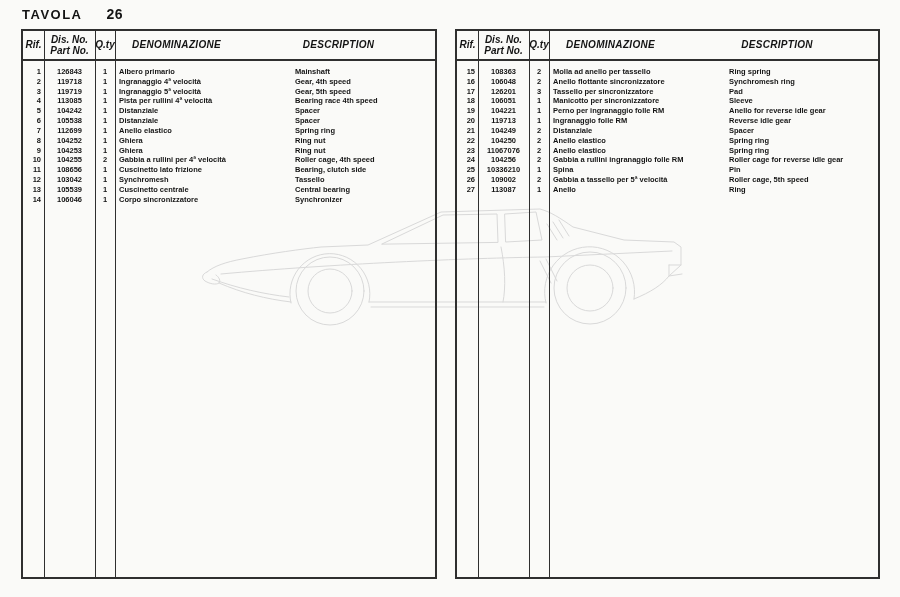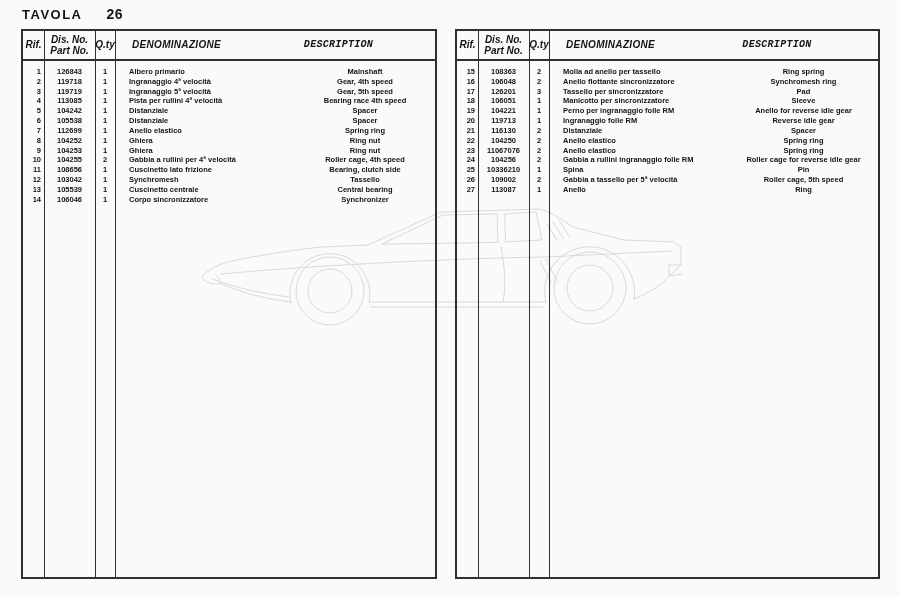"DESCRIPTION" .th.desc { font-family: Liberation Mono, monospace -> none }
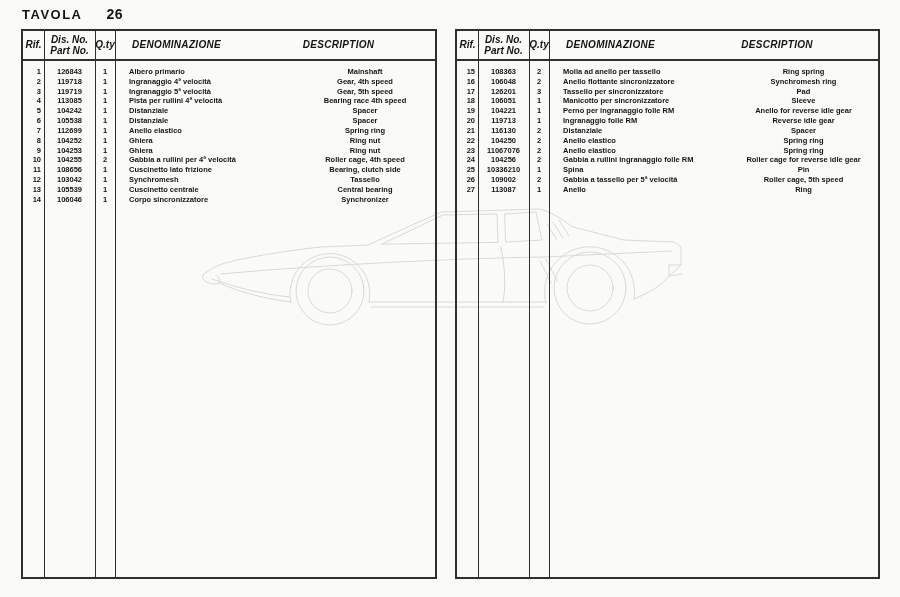"Albero primario" .cell.denom { padding-left: 14px -> 4px }
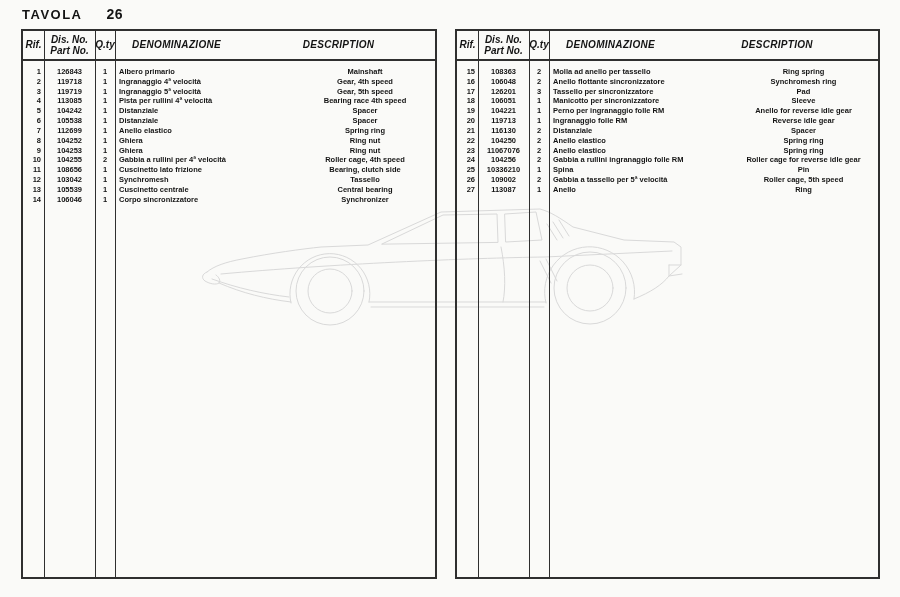"Mainshaft" .cell.desc { text-align: center -> none }
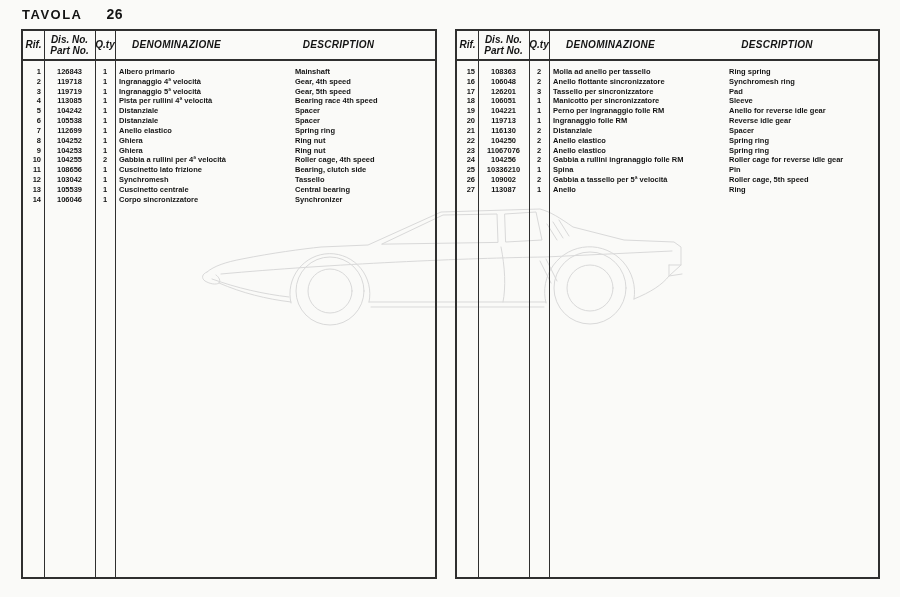"116130" div.cell { text: 116130 -> 104249 }
